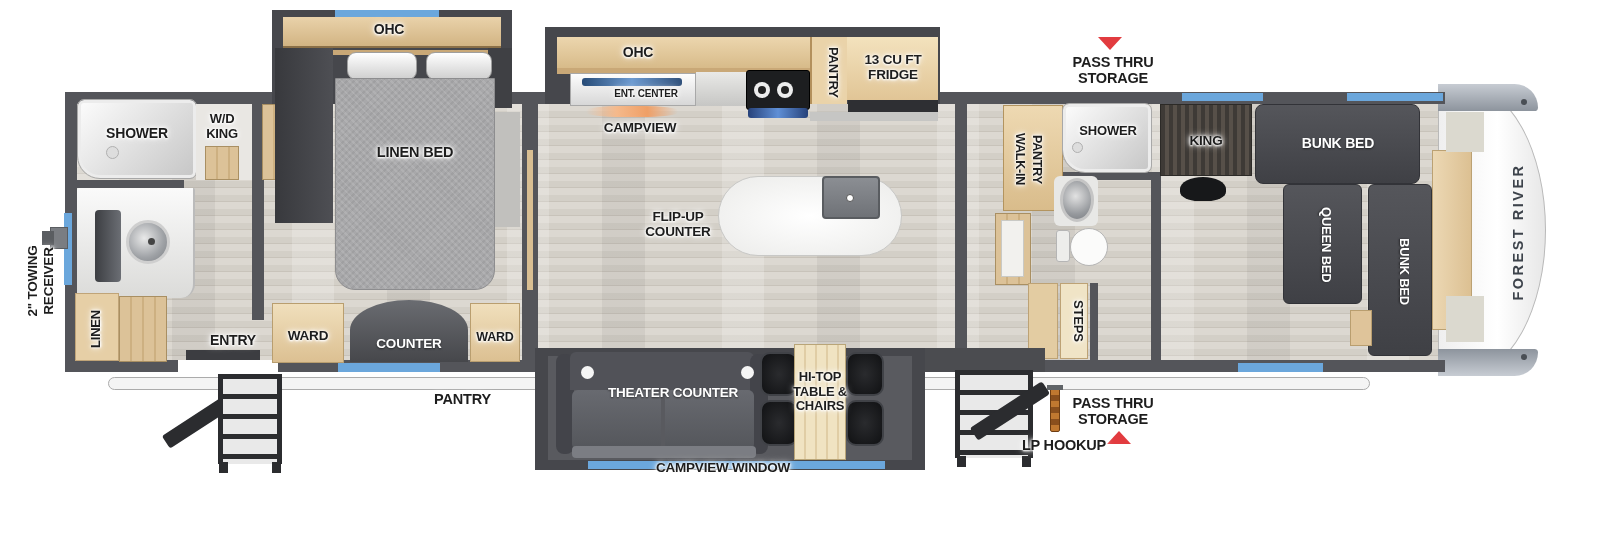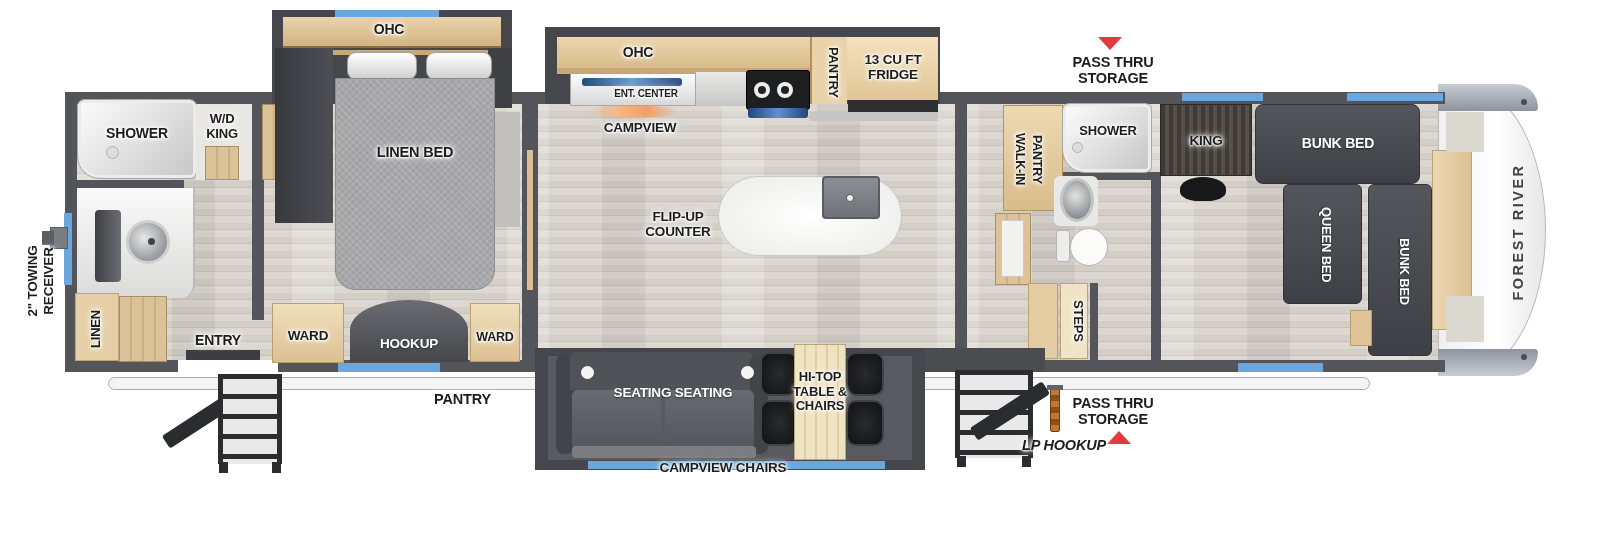"ENTRY" div.abs { text-align: none -> right }
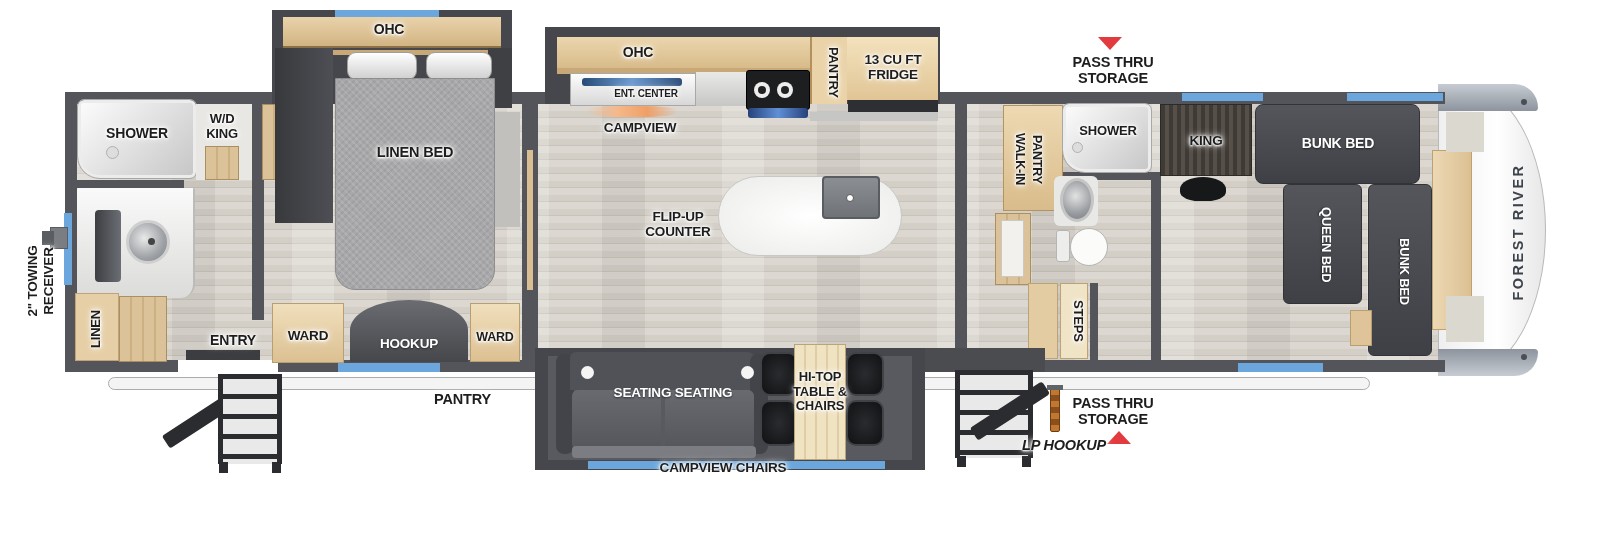"HOOKUP" div.abs { text: HOOKUP -> COUNTER }
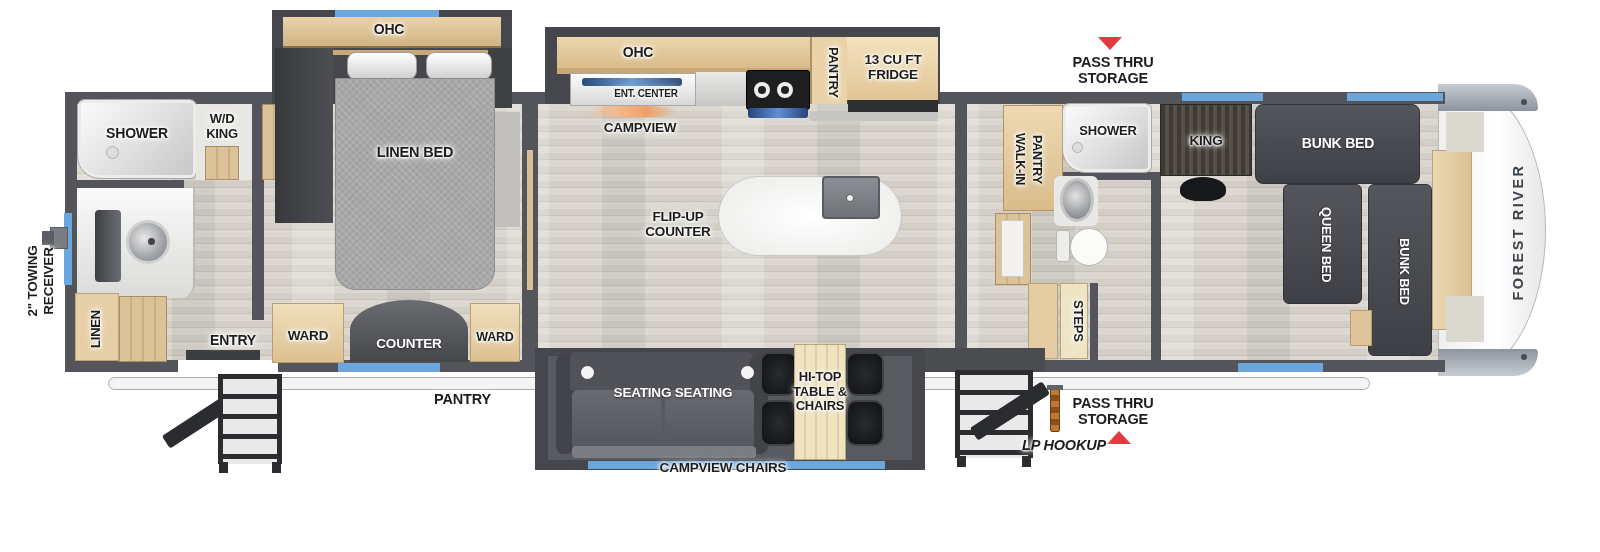"SEATING SEATING" div.abs { text: SEATING SEATING -> THEATER COUNTER }
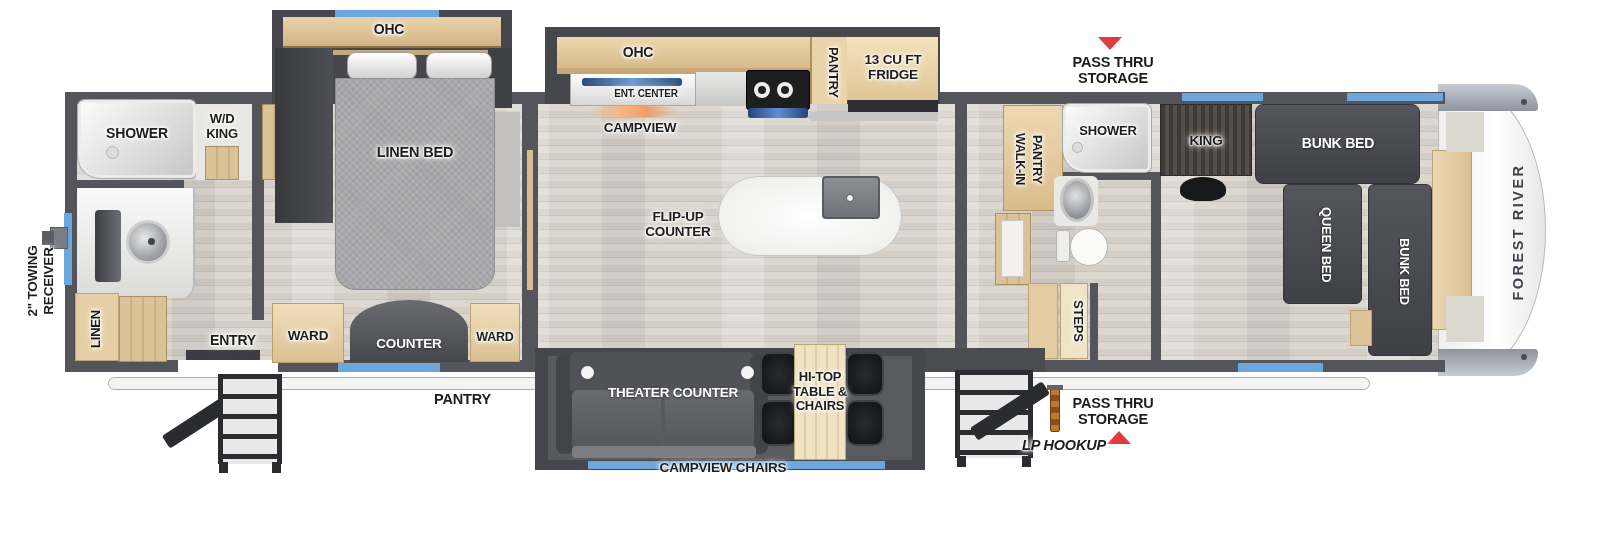"LP HOOKUP" div.abs { font-style: italic -> none }
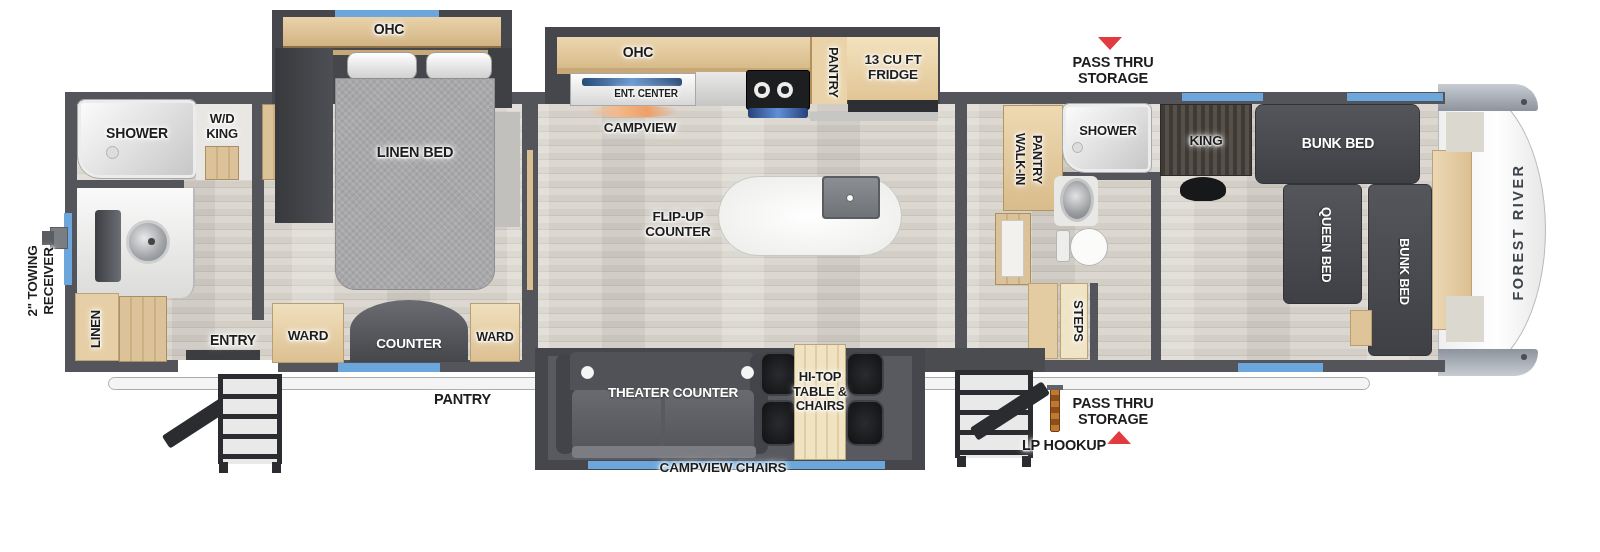"CAMPVIEW CHAIRS" div.abs { text: CHAIRS -> WINDOW }
